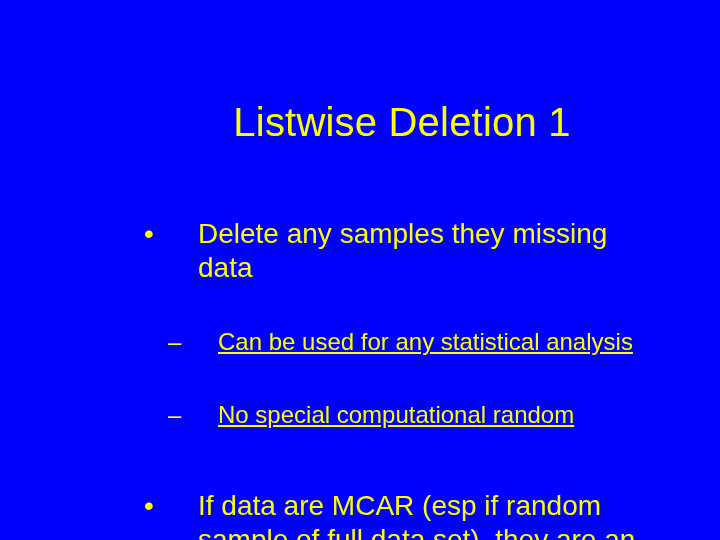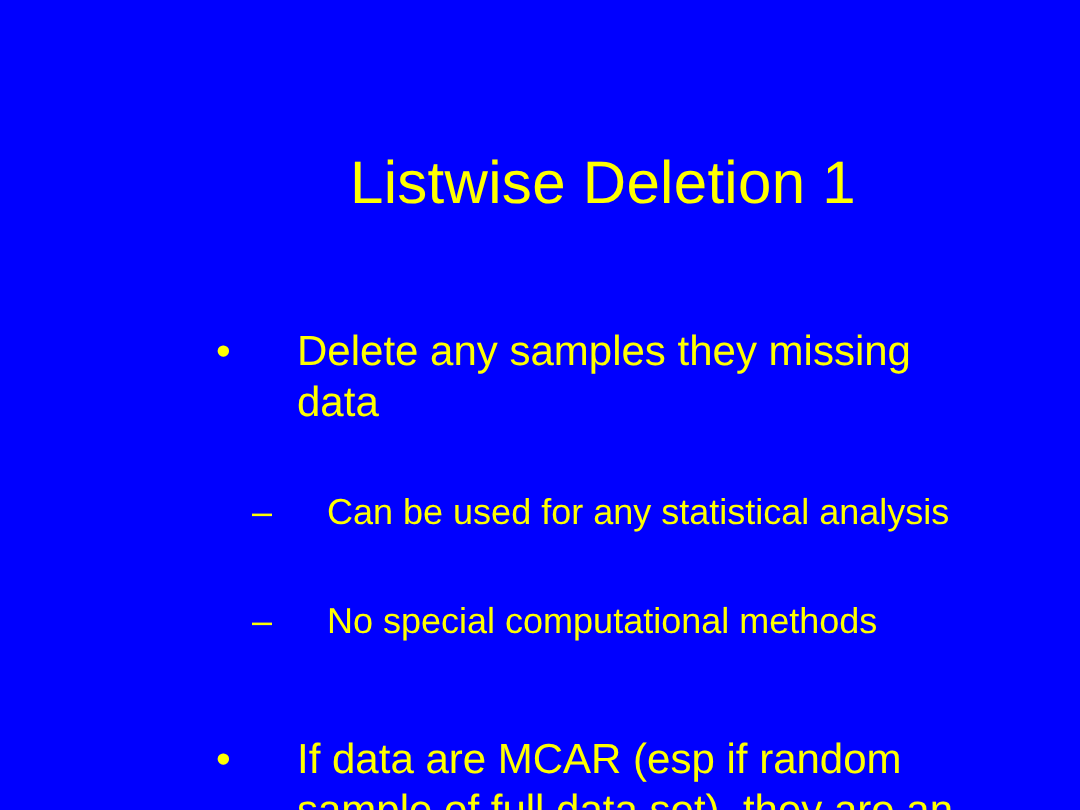"Can be used for any" .bullet-l2-text { text-decoration: none -> underline }
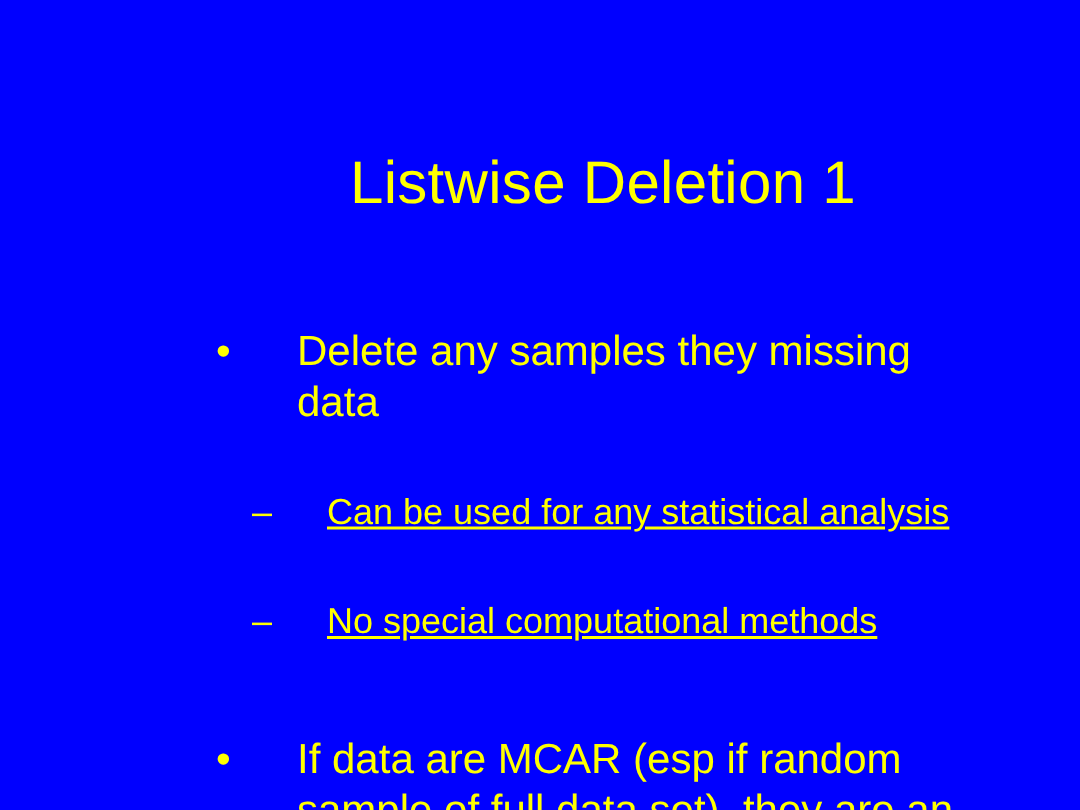"No special computational methods" span.bullet-l2-text { text: methods -> random }
